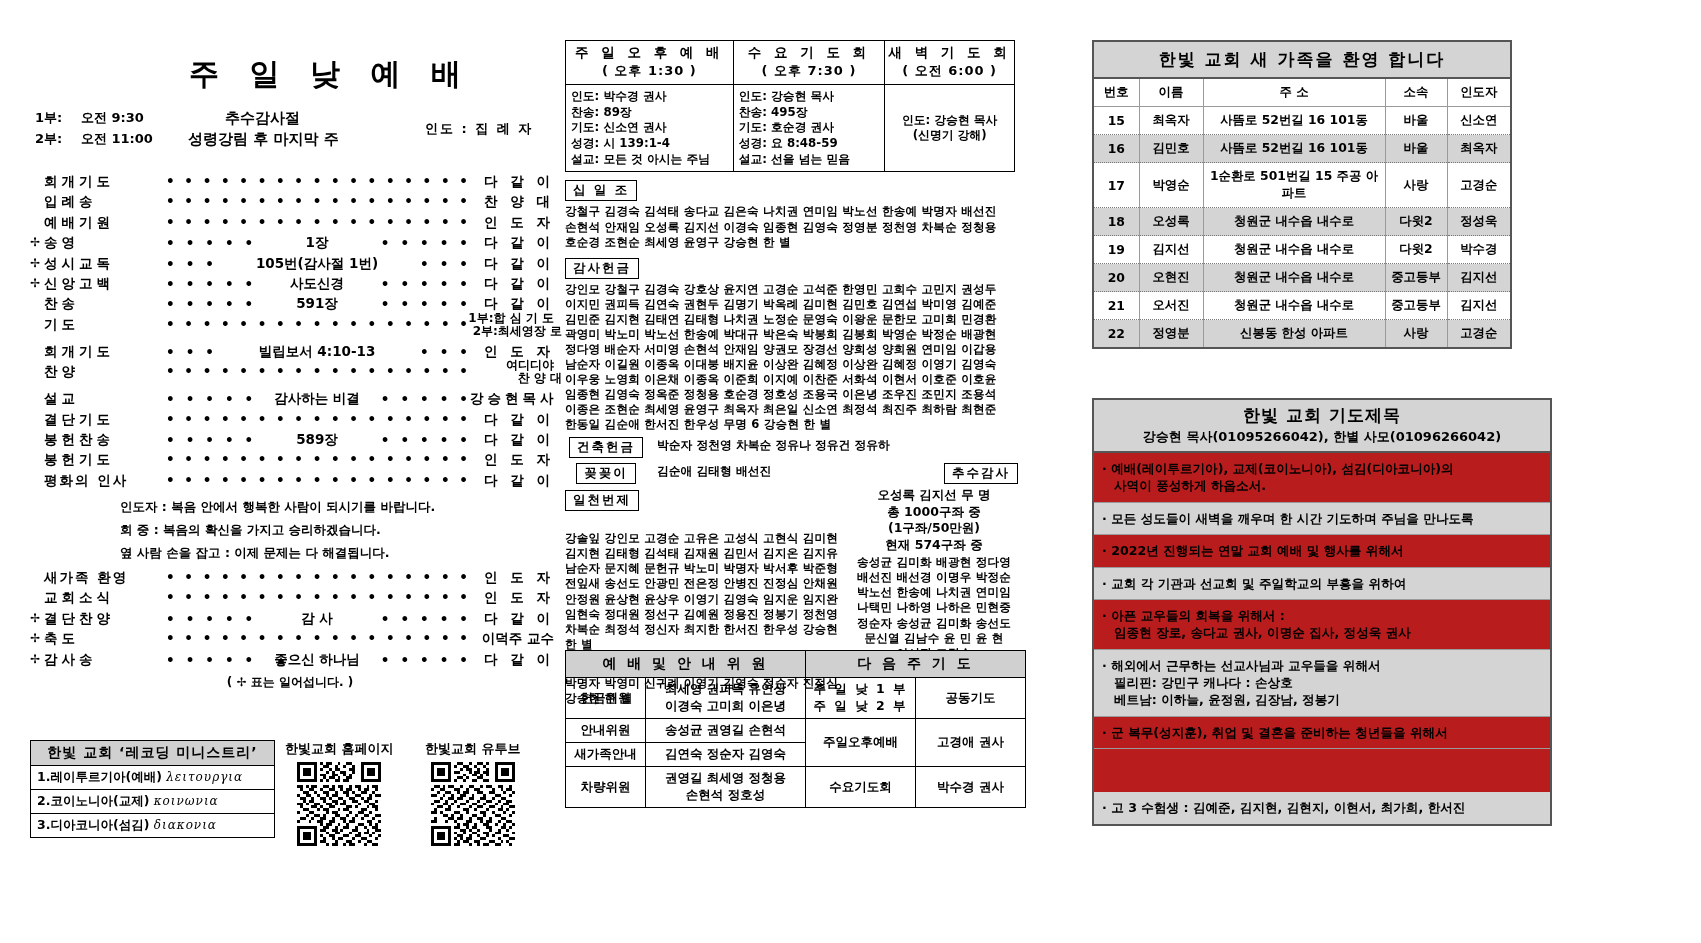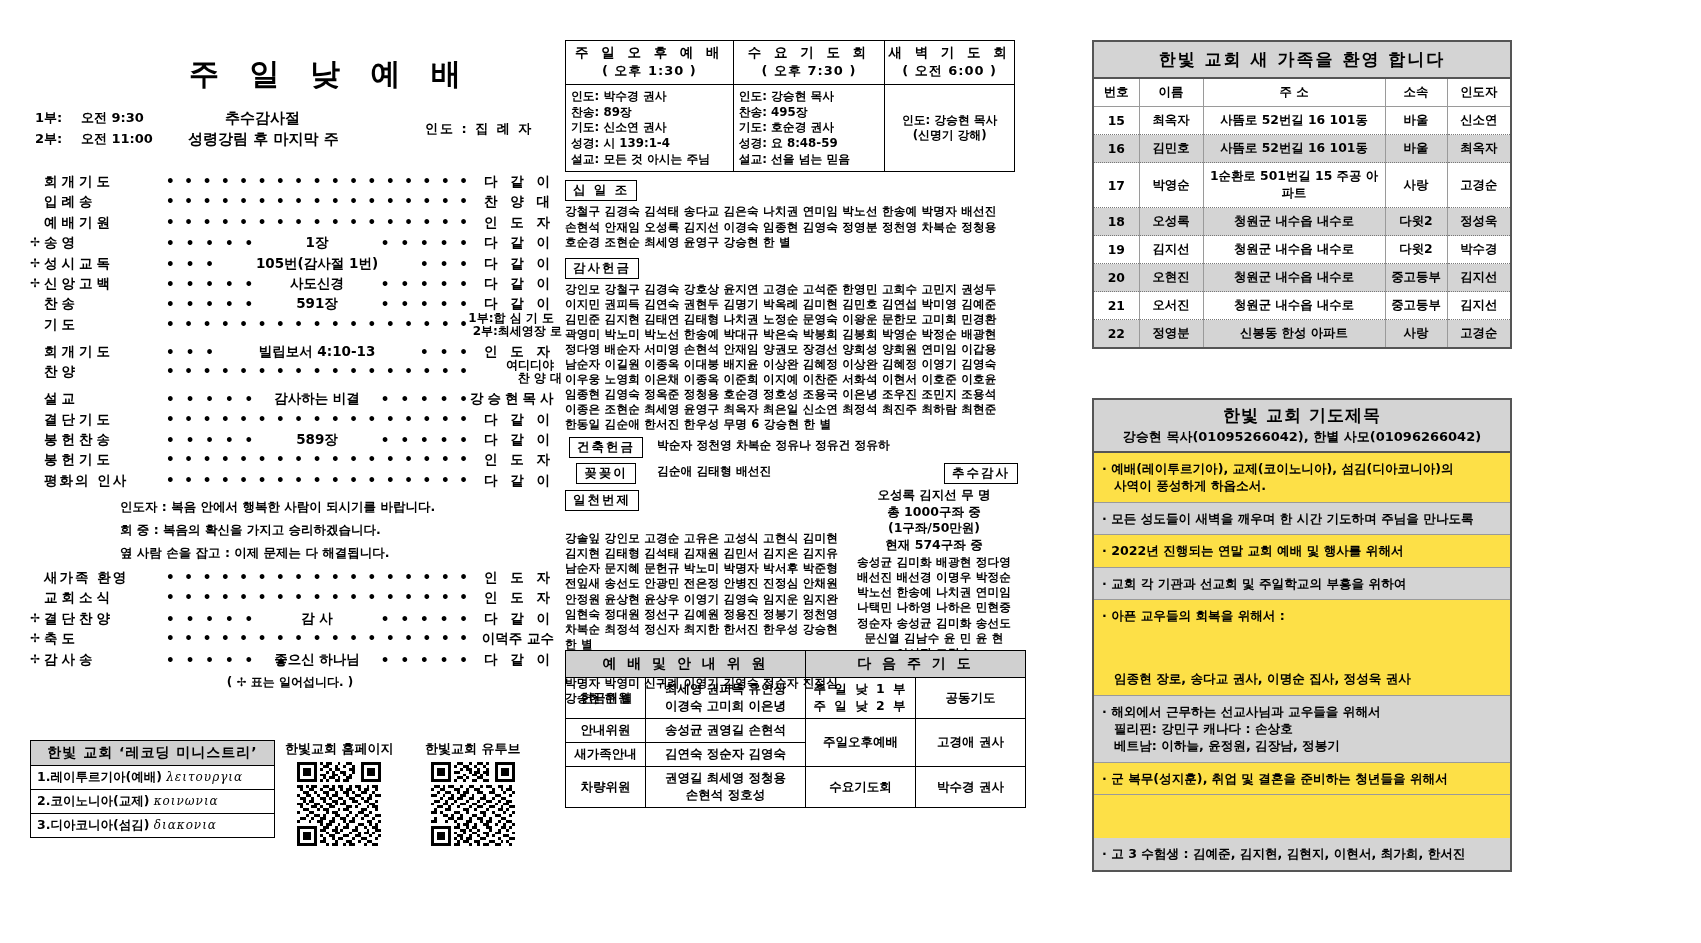"한빛 교회 기도제목" .pray-box { background: #fde047 -> #b91c1c; width: 420px -> 460px }
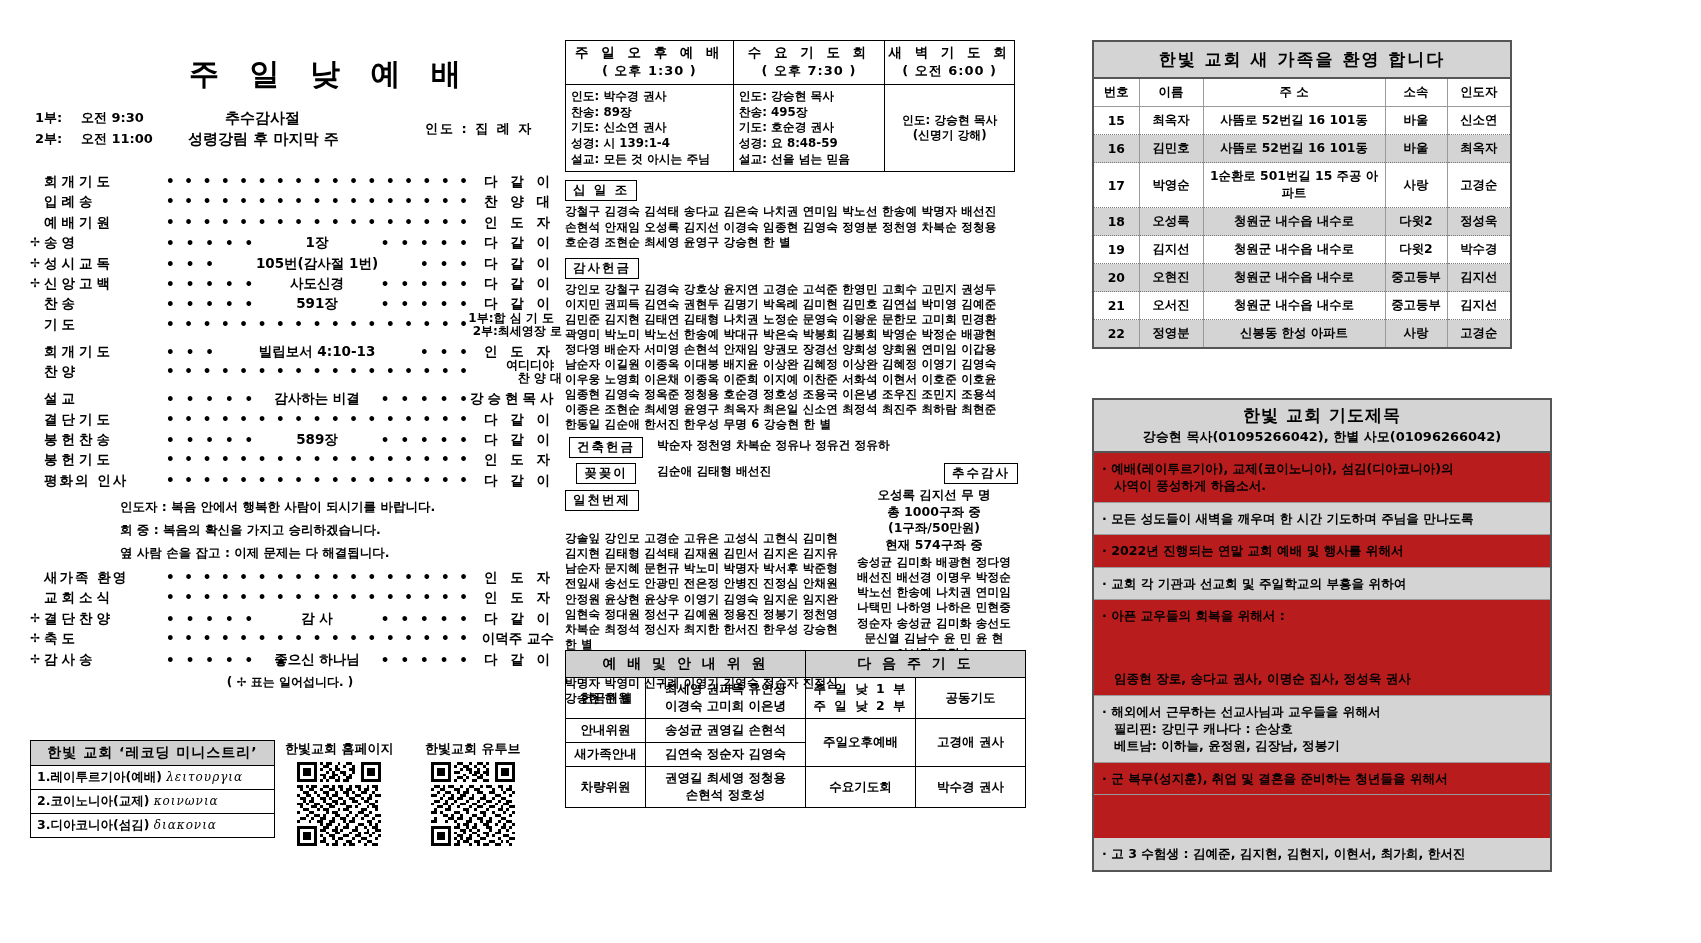"임종현 장로, 송다교 권사, 이명순" div { margin-top: 46px -> none }
